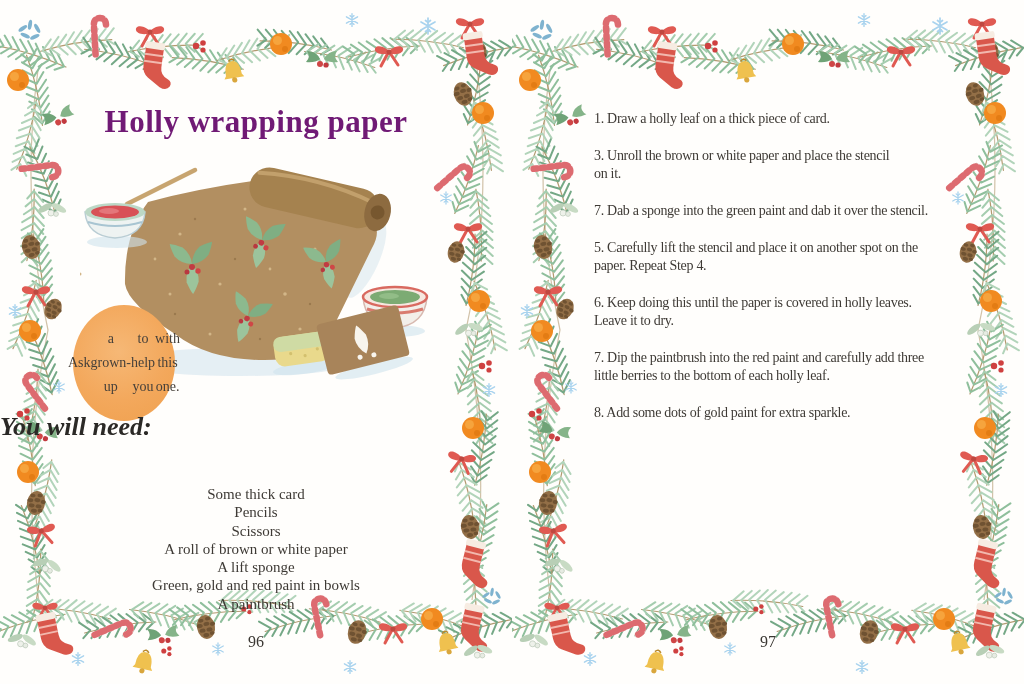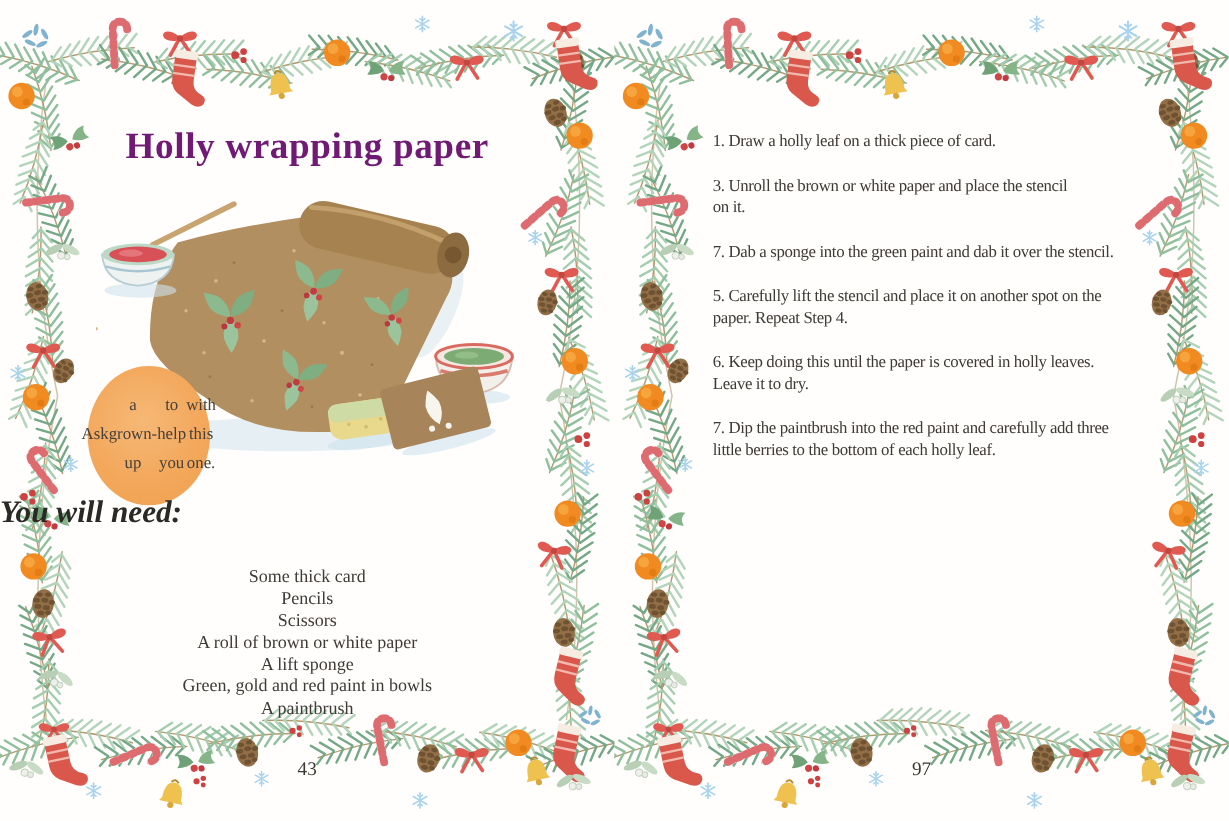"8. Add some dots of" li { html: none -> <li> <div>8. Add some dots of gold paint for extra sparkle.</div> </li> }
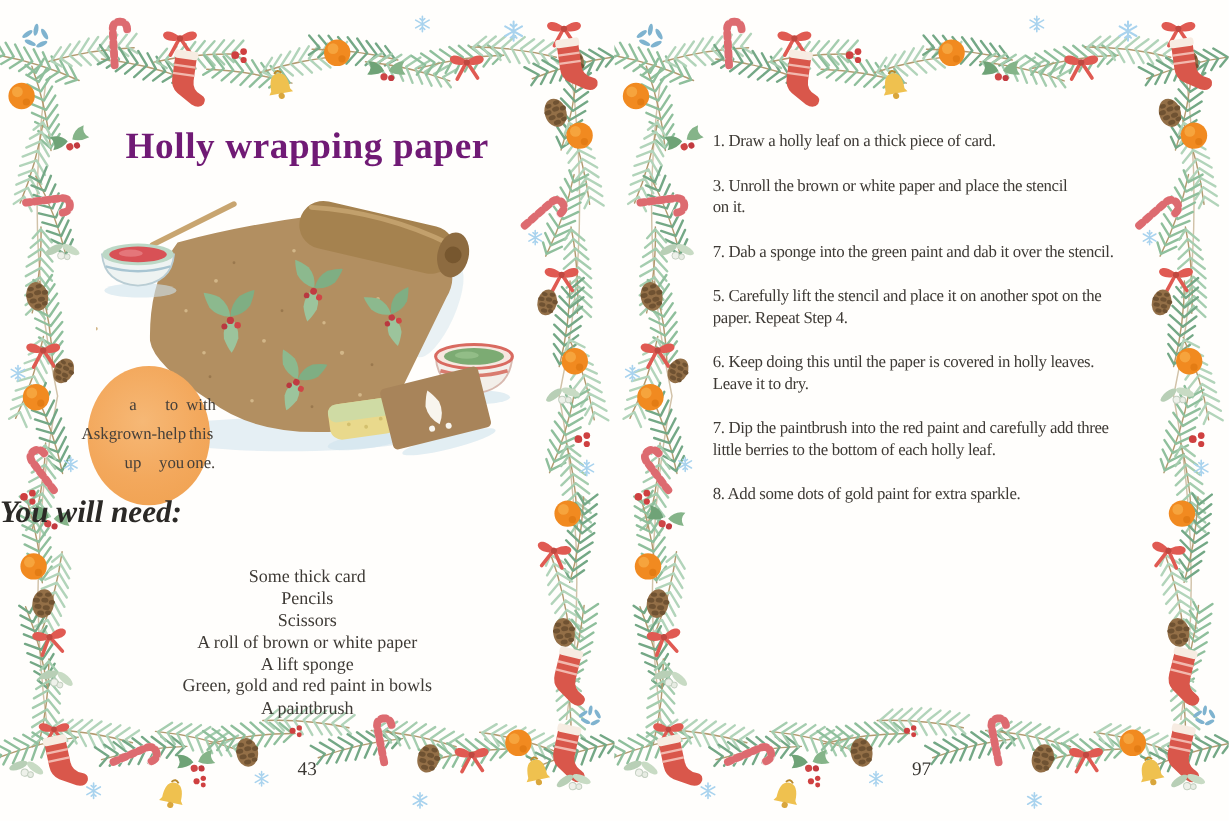"Some thick card" .need-list { top: 472px -> 485px }
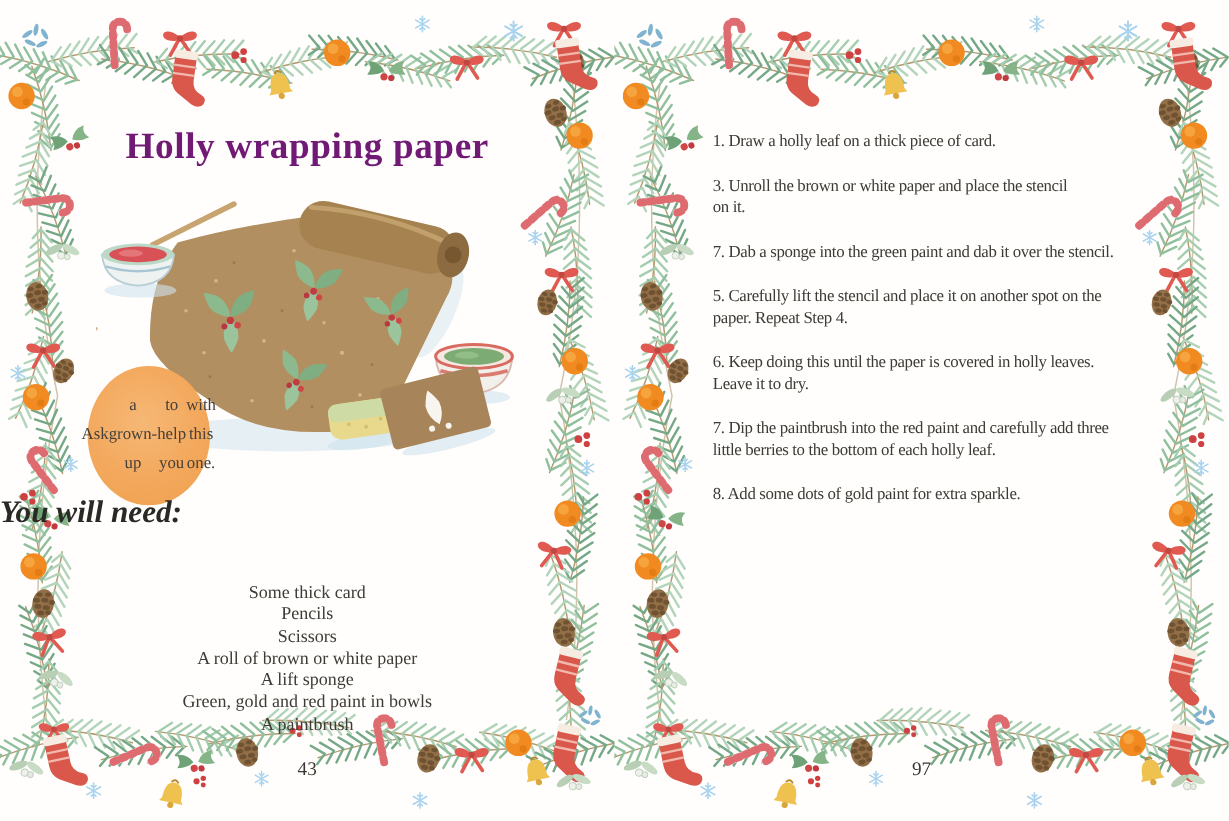"43" div.pagenum { text: 43 -> 96 }
